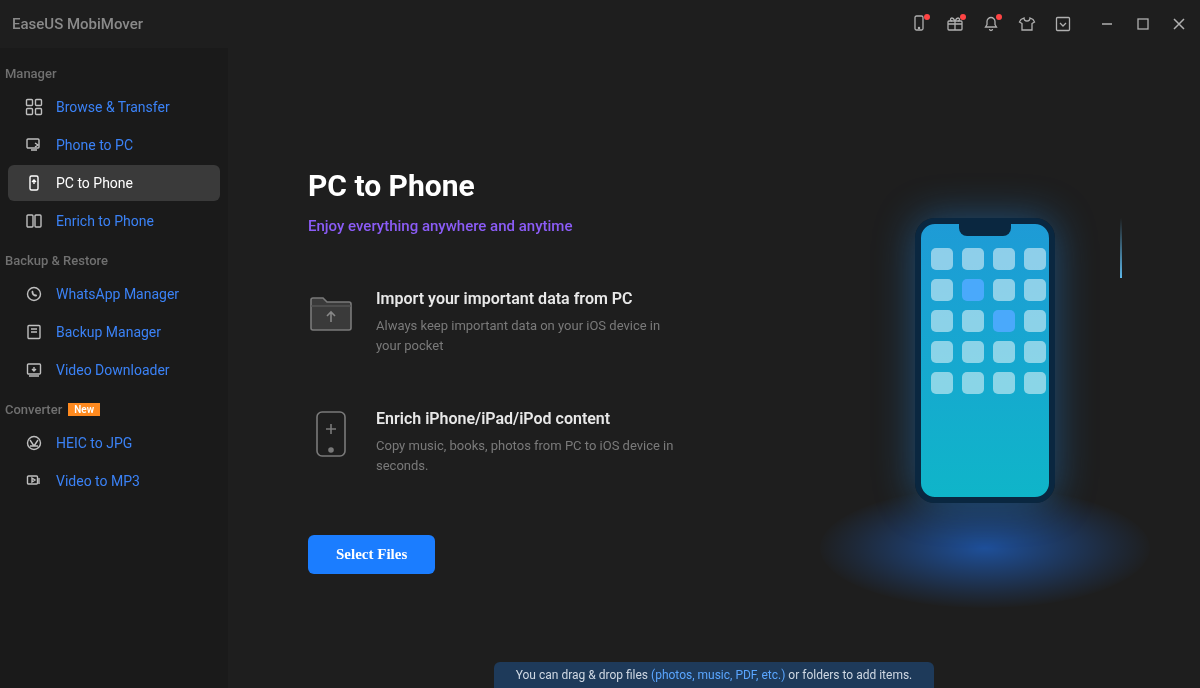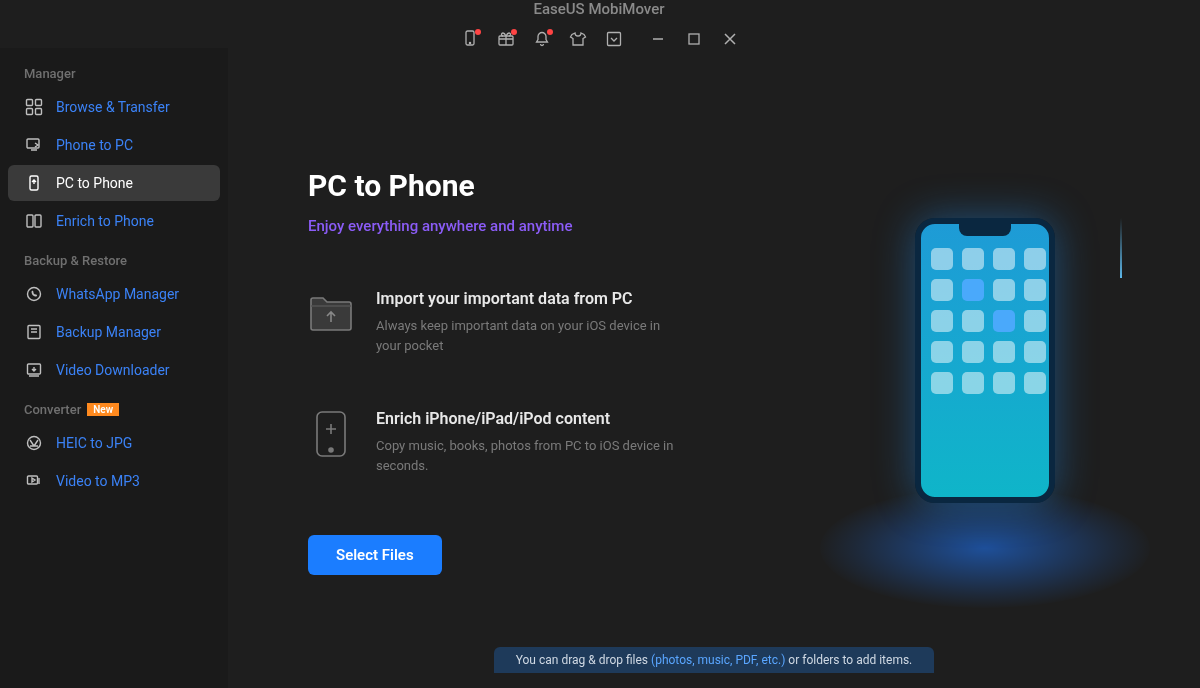"EaseUS MobiMover" .titlebar { flex-direction: column -> none }
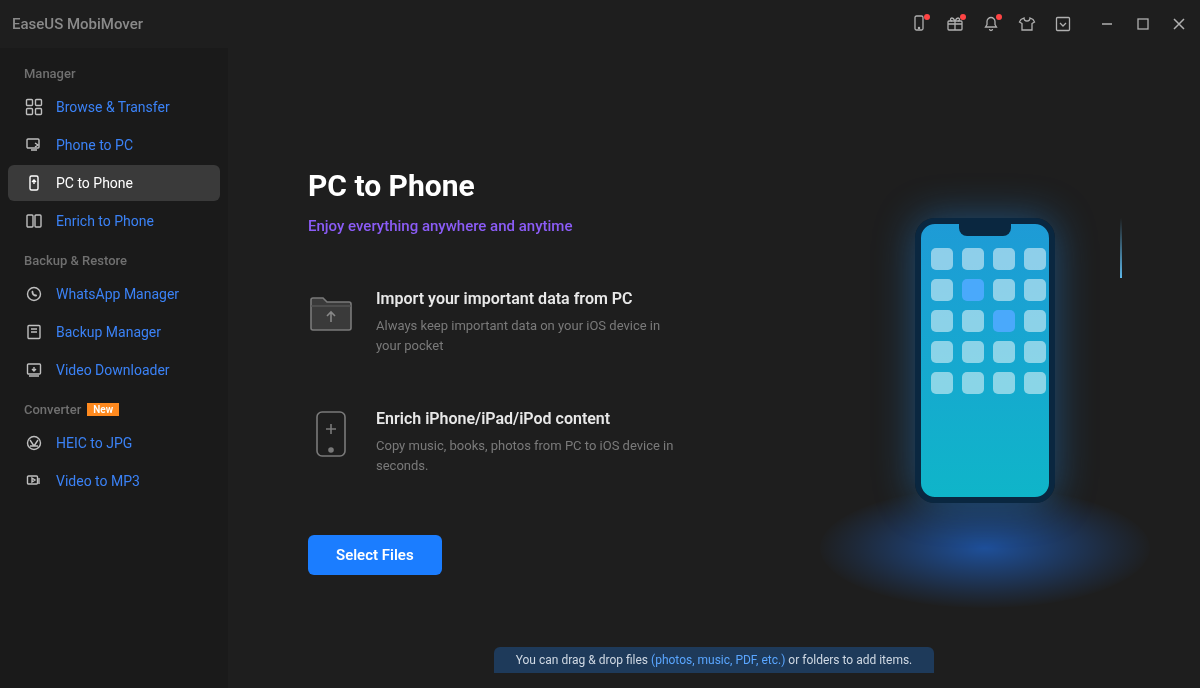"Manager" .section-label { padding: 12px 16px 6px 24px -> 12px 16px 6px 5px }
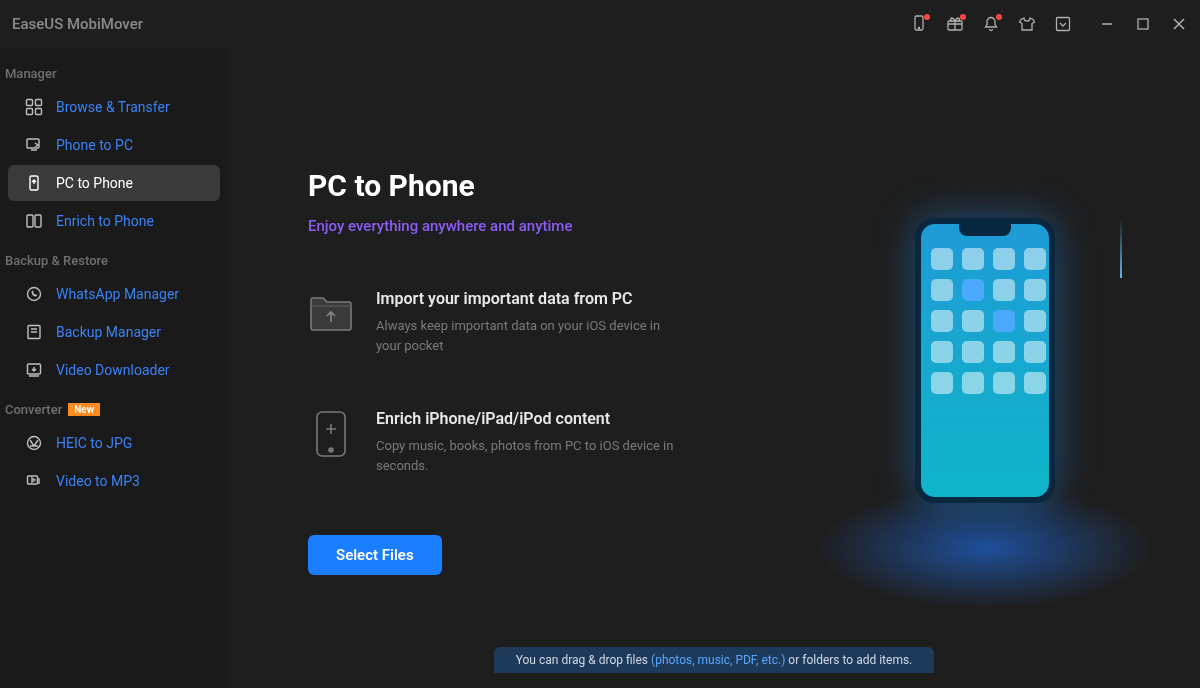"Select Files" .select-btn { font-family: none -> Liberation Serif, serif }
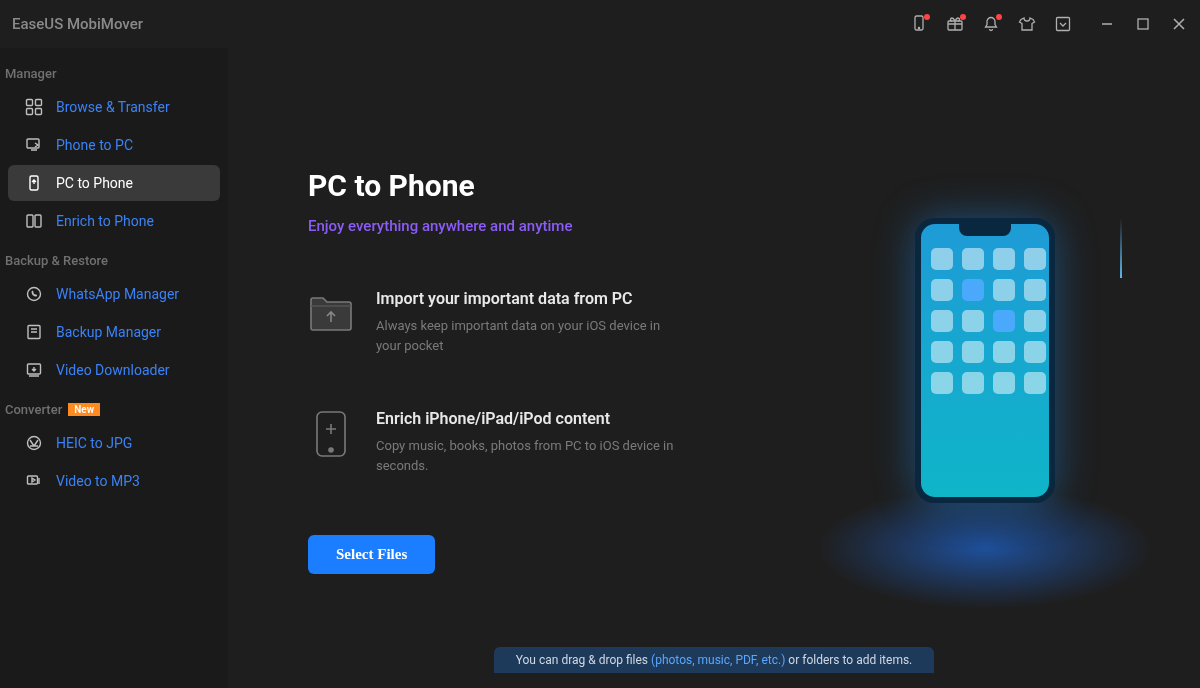"You can drag & drop" .hint { bottom: 15px -> 0px }
